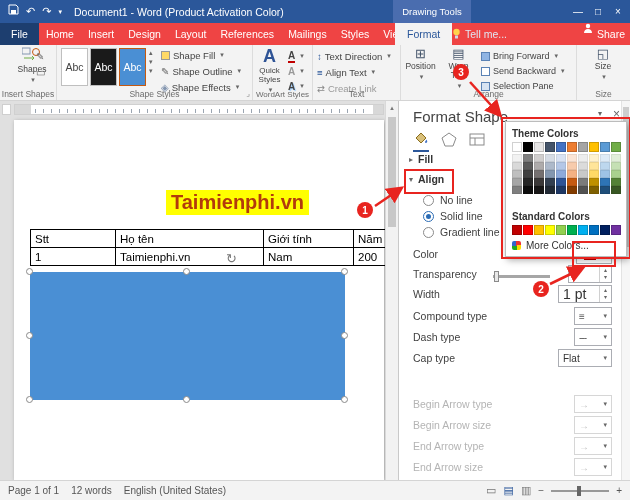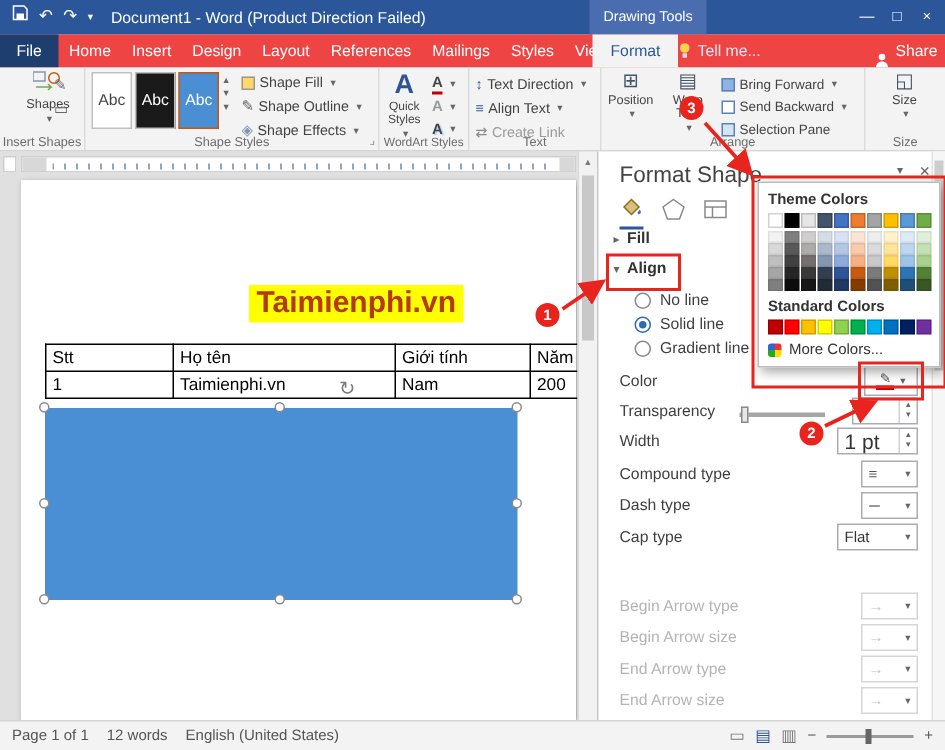"Document1 - Word (Product Direction" span.title-text { text: Direction Failed -> Activation Color }
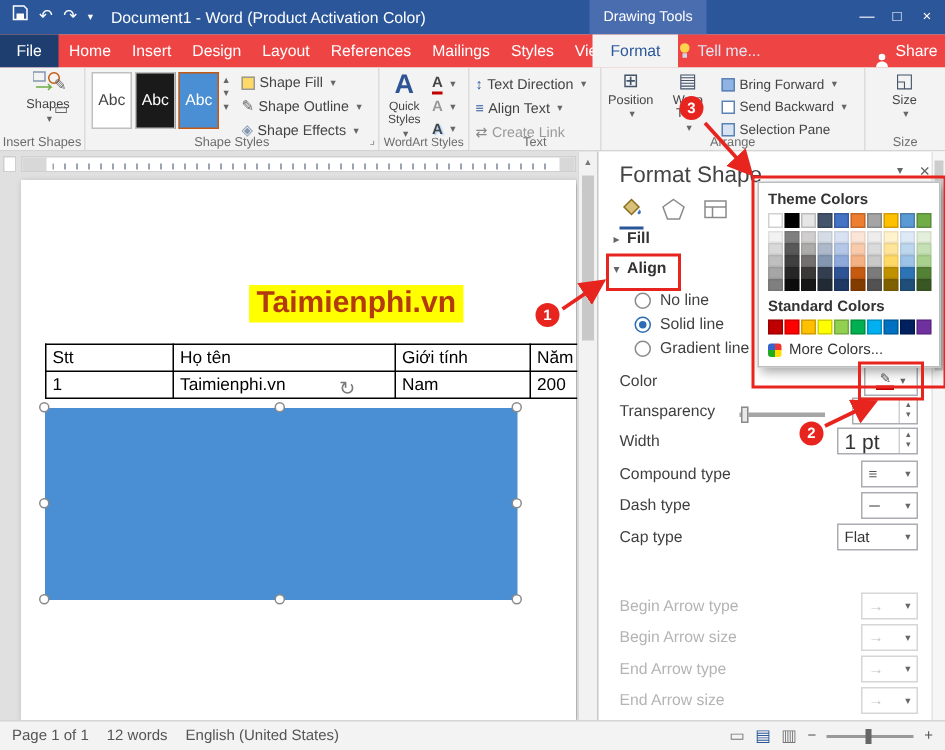"Share" .share { align-items: flex-end -> flex-start }
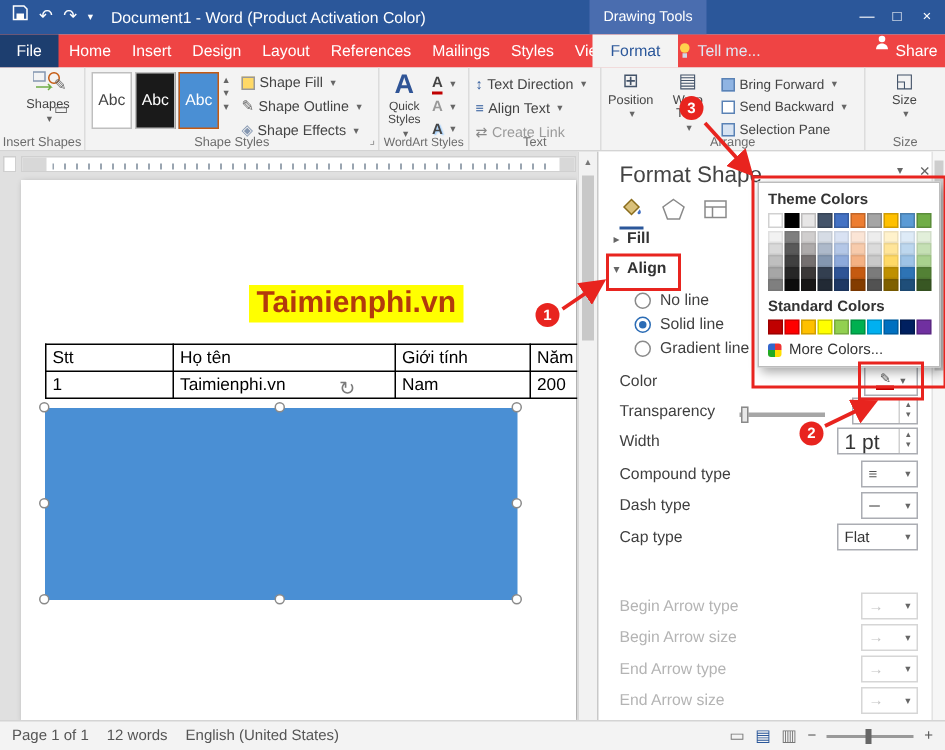"Standard Colors" div.pp-label { margin-top: 5px -> 17px }
